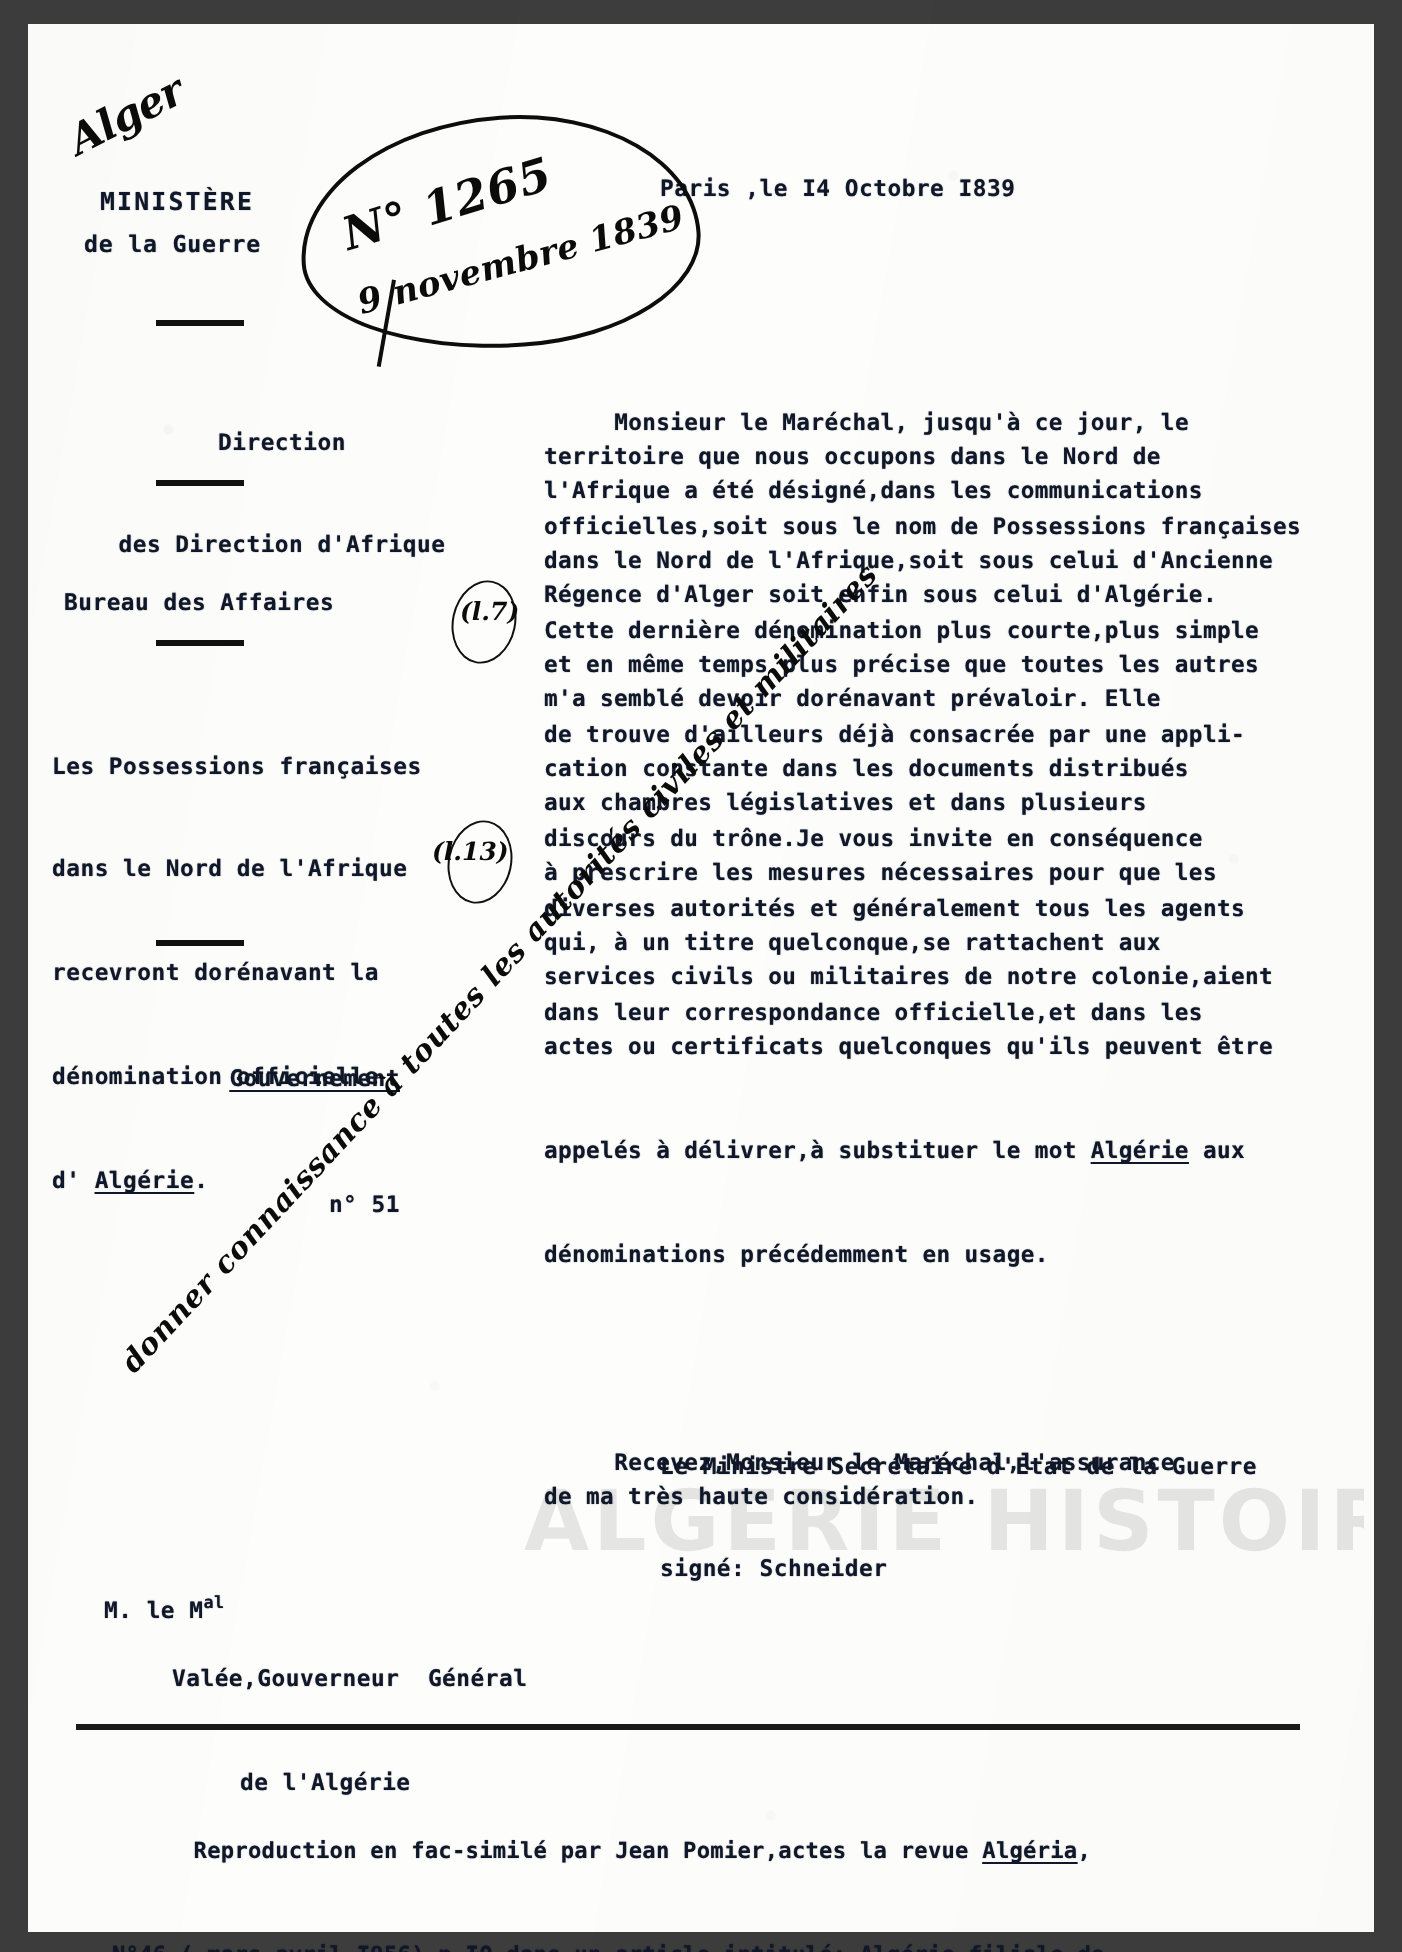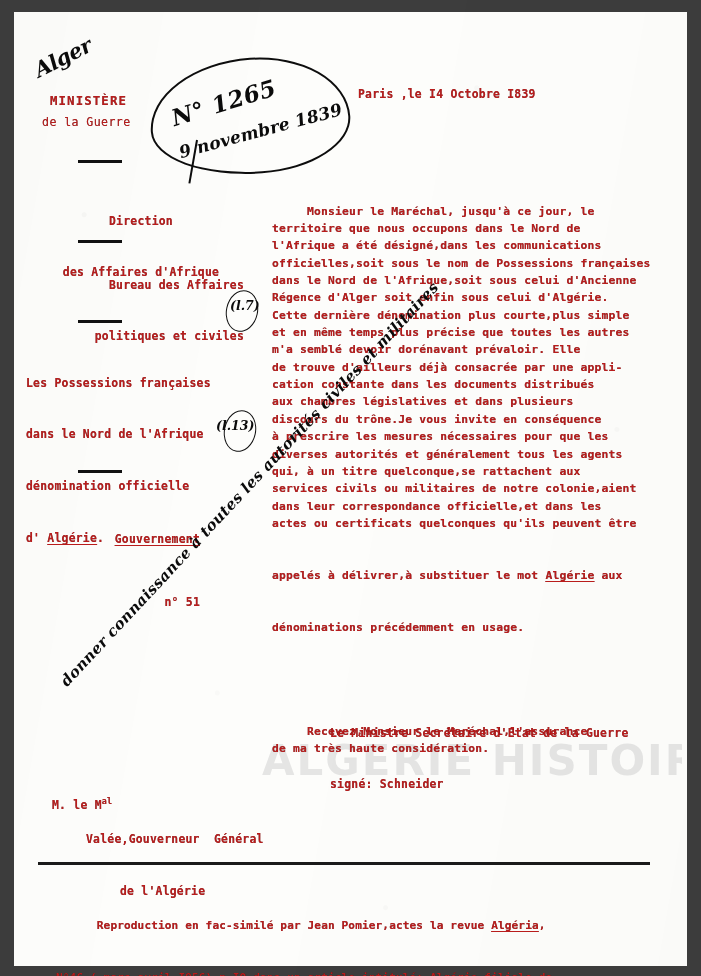"MINISTÈRE" .tw { color: #b91c1c -> #0f172a }
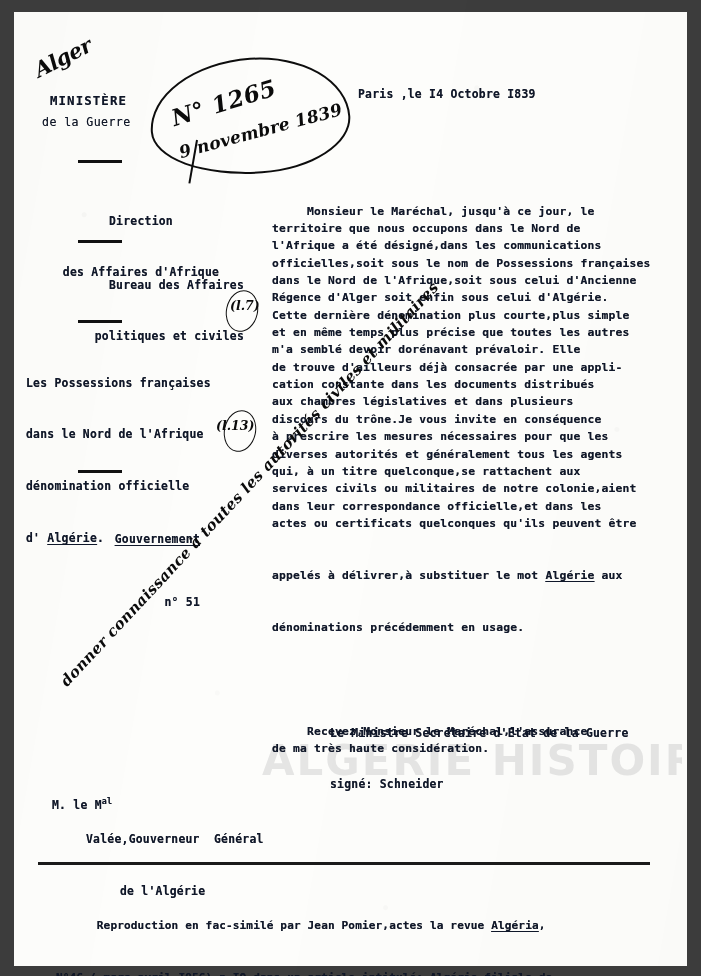"Paris ,le I4 Octobre I839" #dateline { margin-left: 28px -> none }
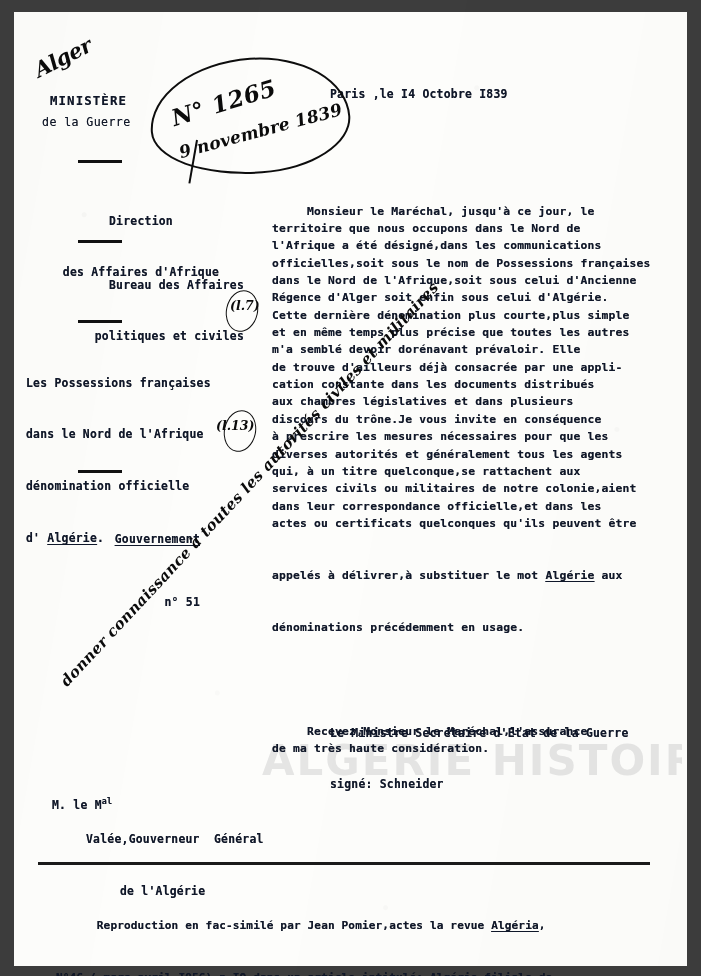"de la Guerre" #ministere-sub { font-weight: 400 -> 700 }
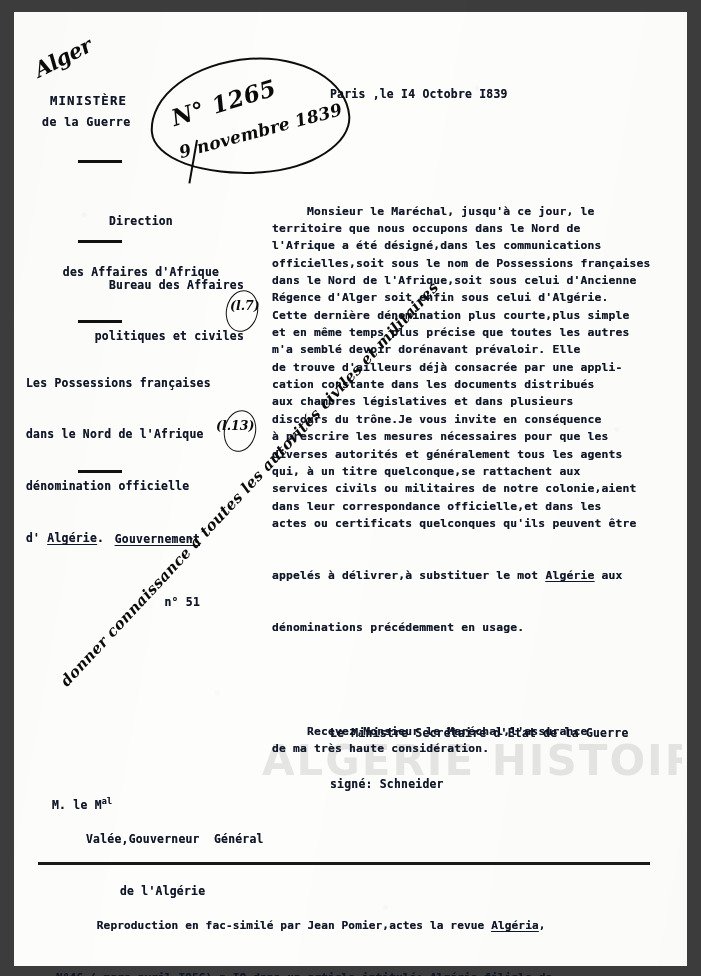"des Affaires d'Afrique" div { text: Affaires -> Direction }
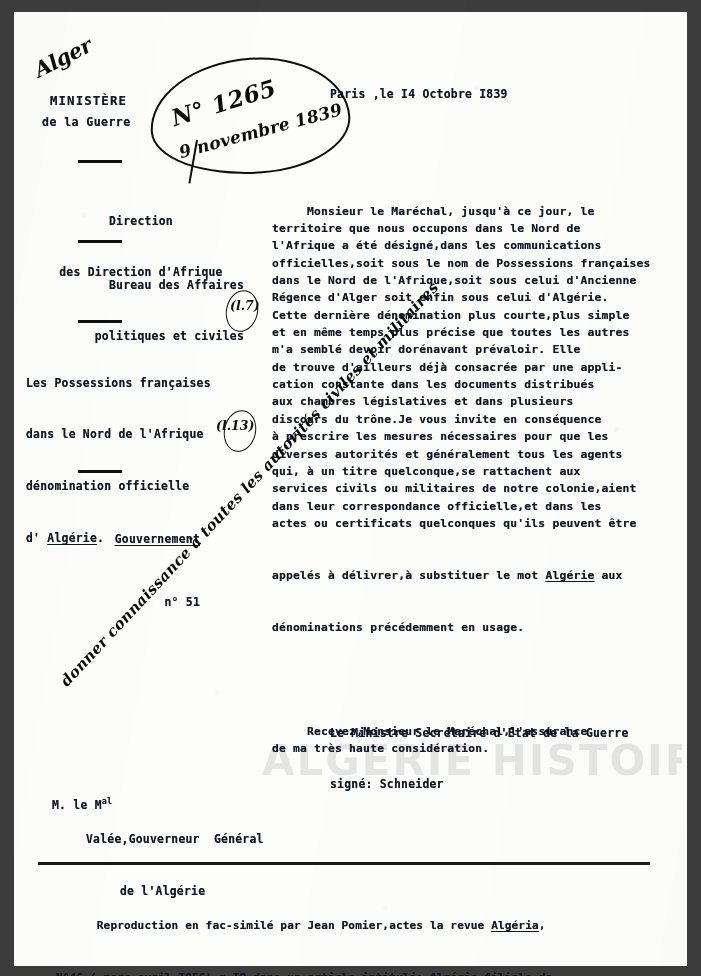"Bureau des Affaires" #bureau { text-align: right -> left; top: 242px -> 258px }
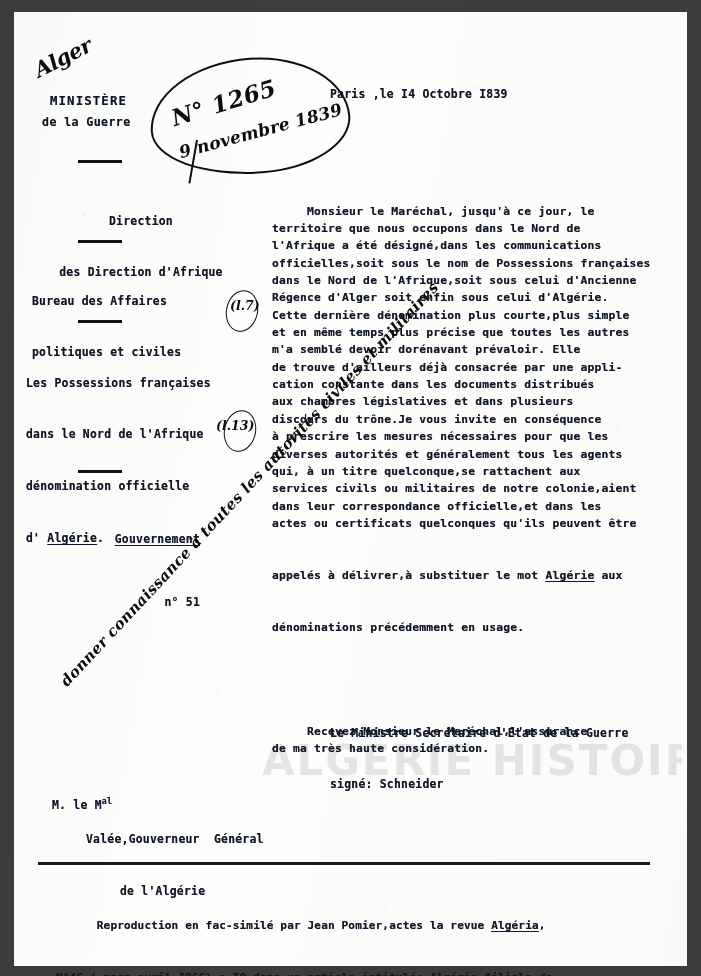"politiques et civiles" div { html: <div>politiques et civiles</div> -> none }
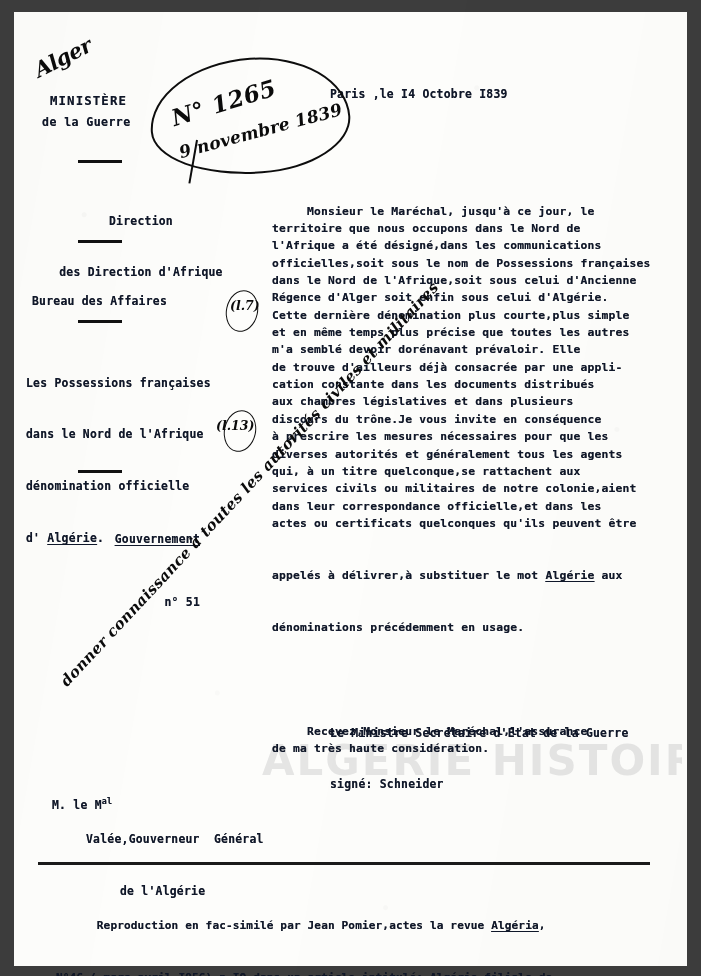"recevront dorénavant la" div { html: none -> <div>recevront dorénavant la</div> }
